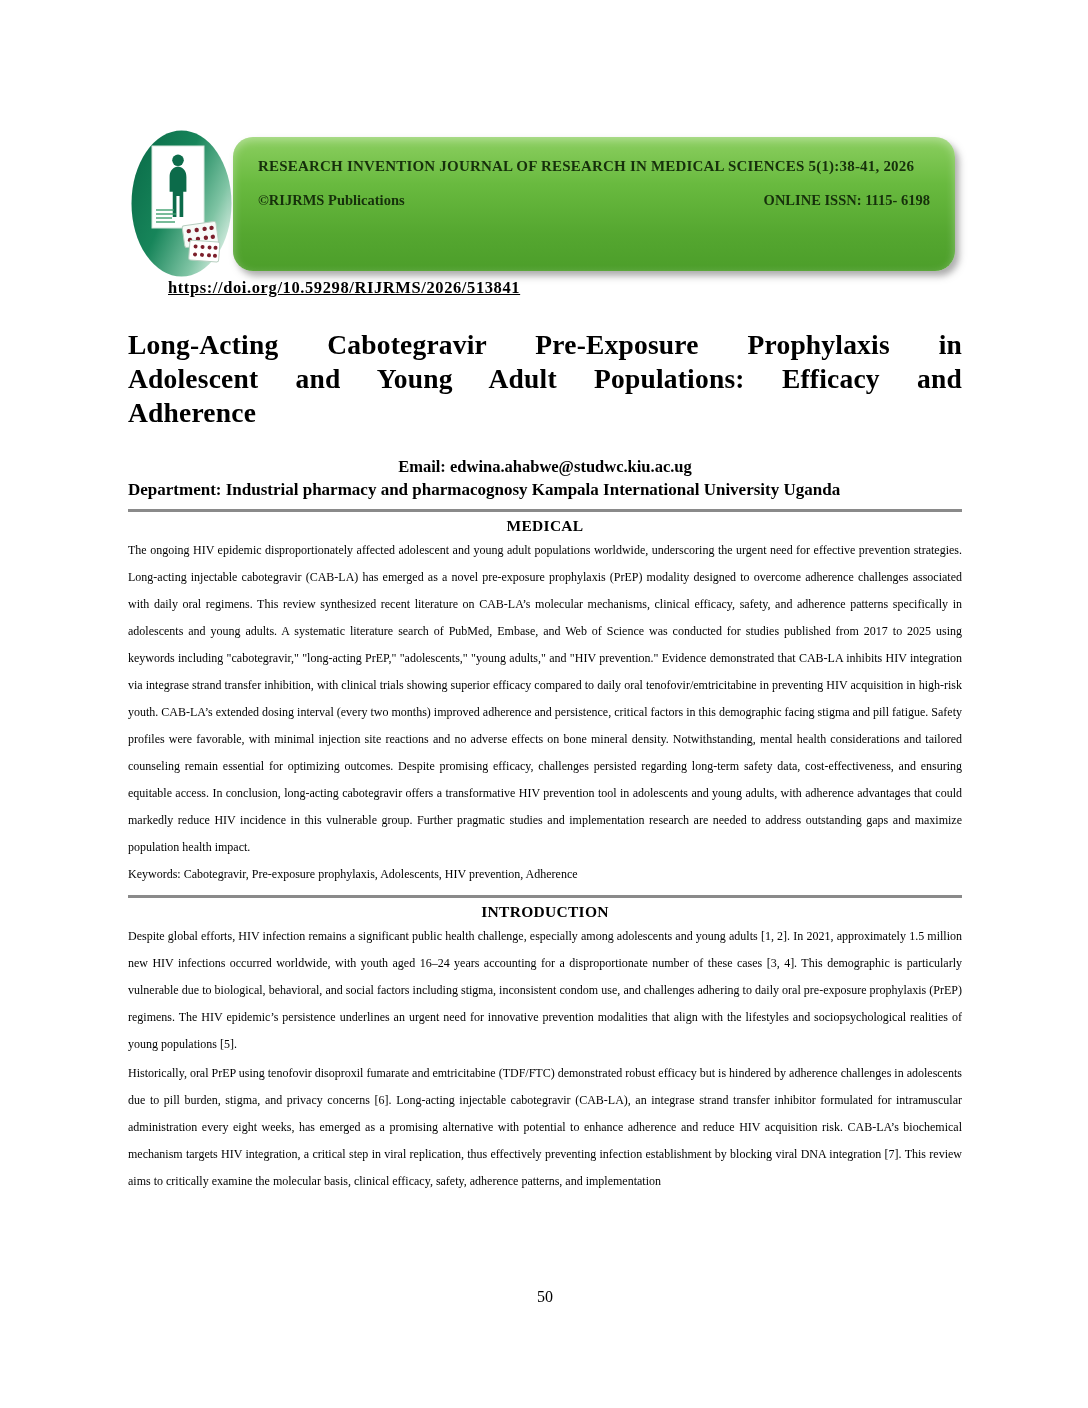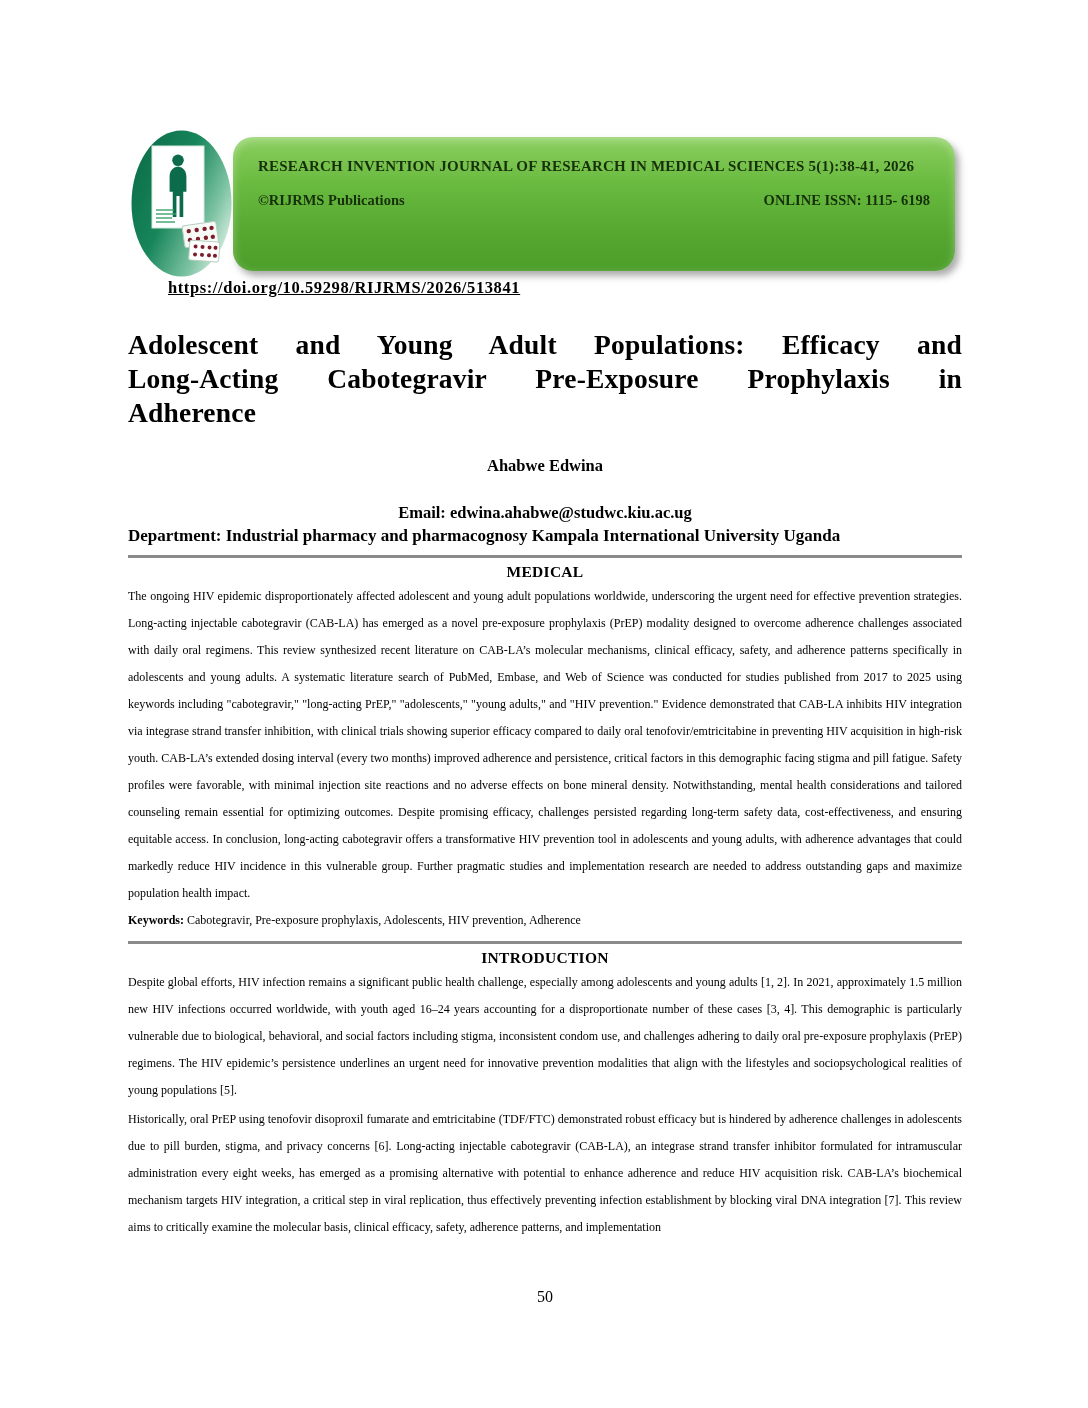"Adolescent and Young Adult Populations:" div.title-line { order: before "Long-Acting Cabotegravir Pre-Exposure" -> after "Long-Acting Cabotegravir Pre-Exposure" }
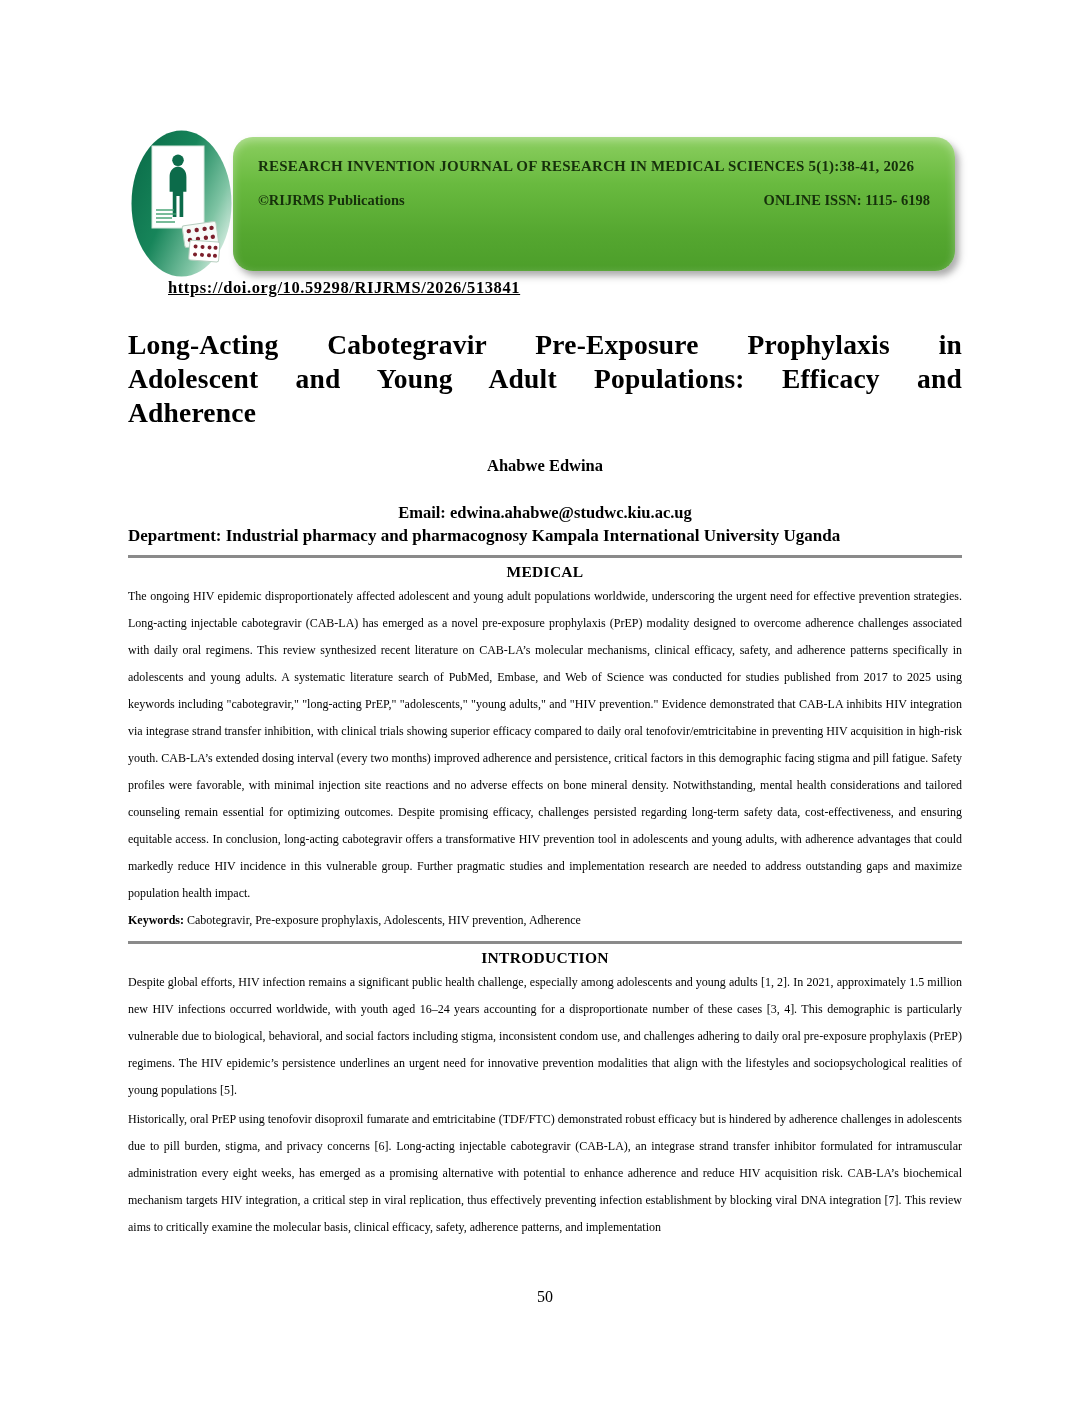"Ahabwe Edwina" div.author { html: <div>Ahabwe Edwina</div> -> none }
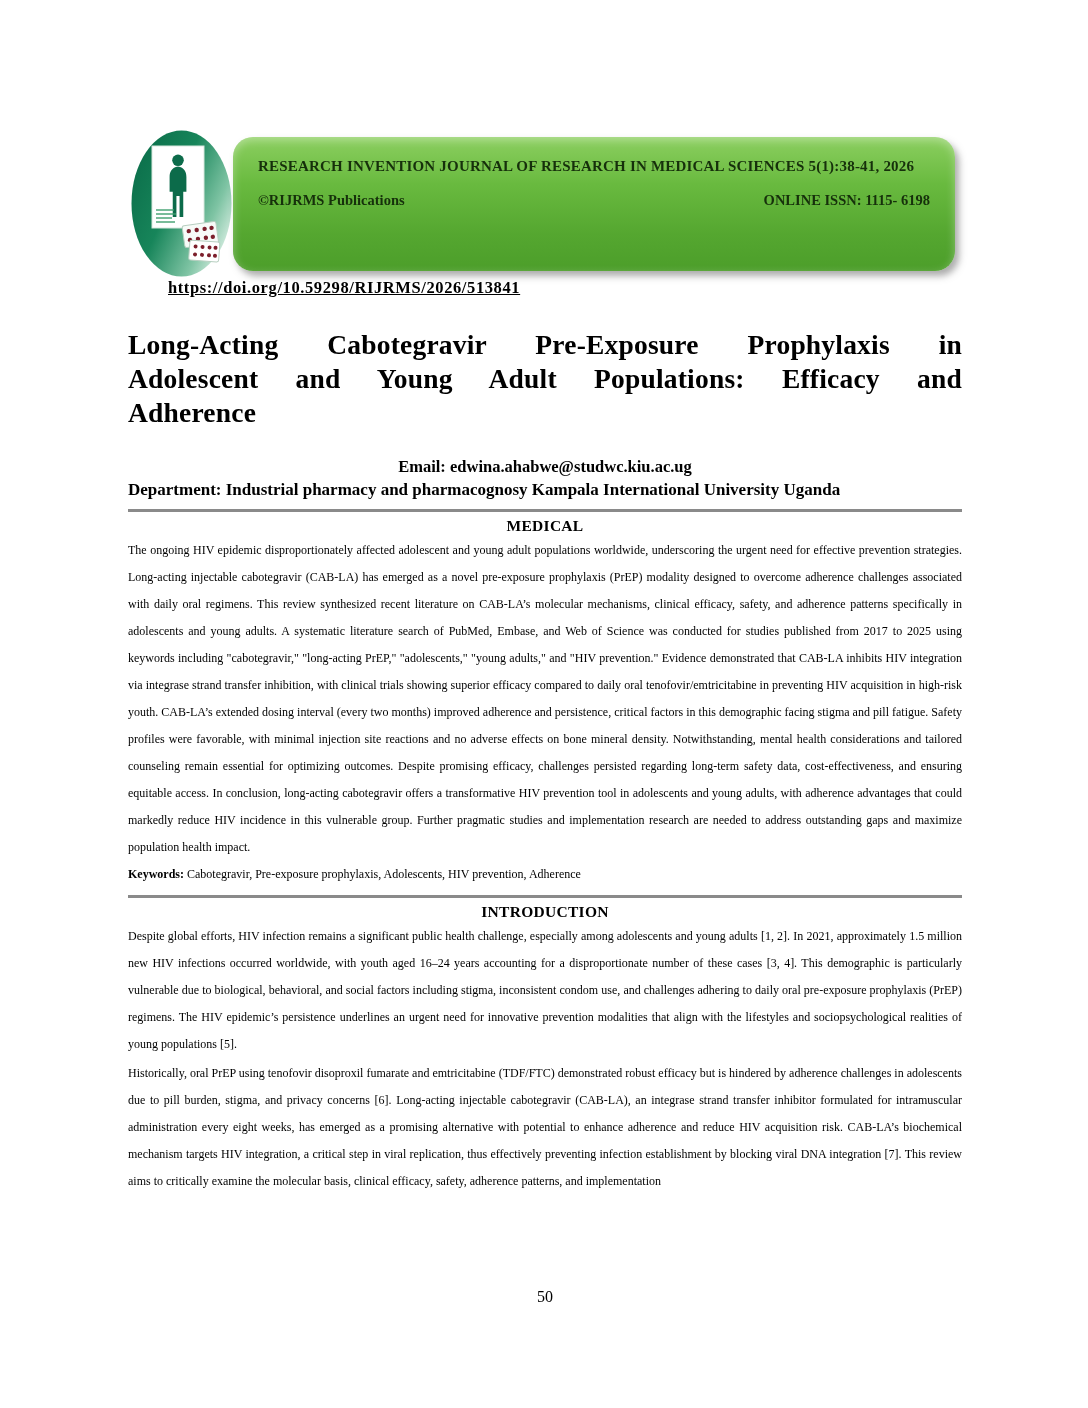"Keywords:" .kw-label { font-weight: bold -> normal }
